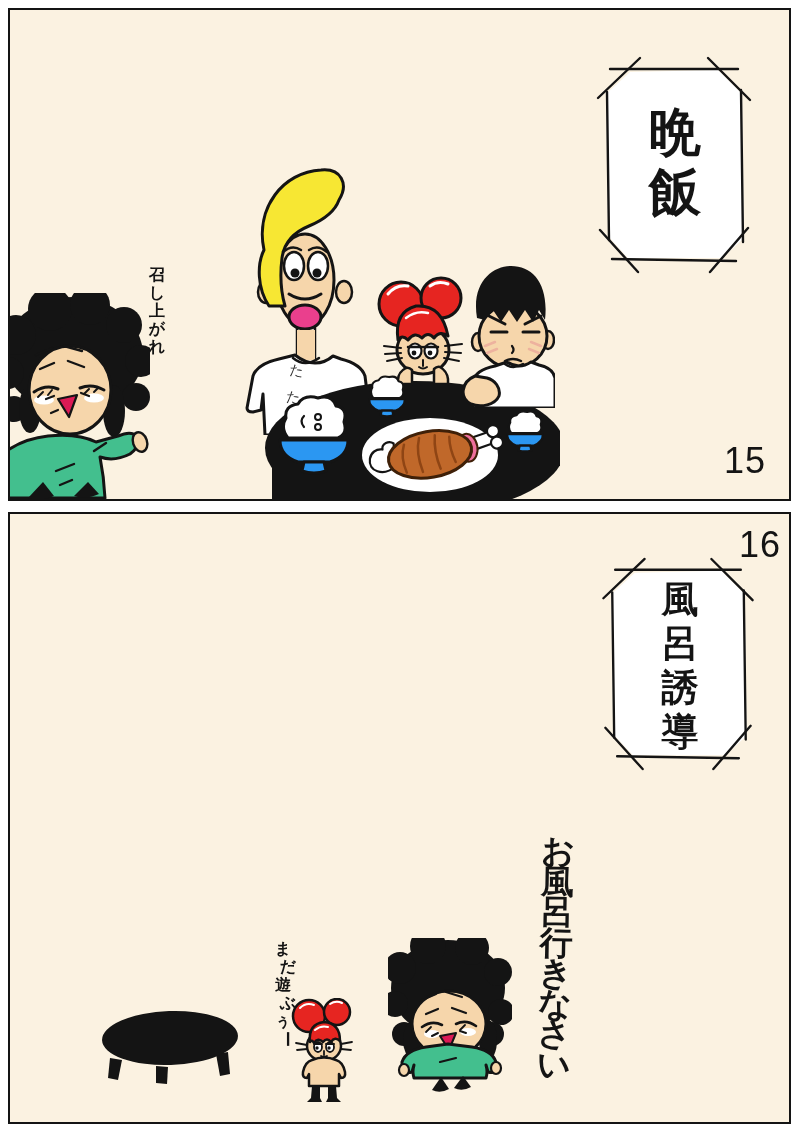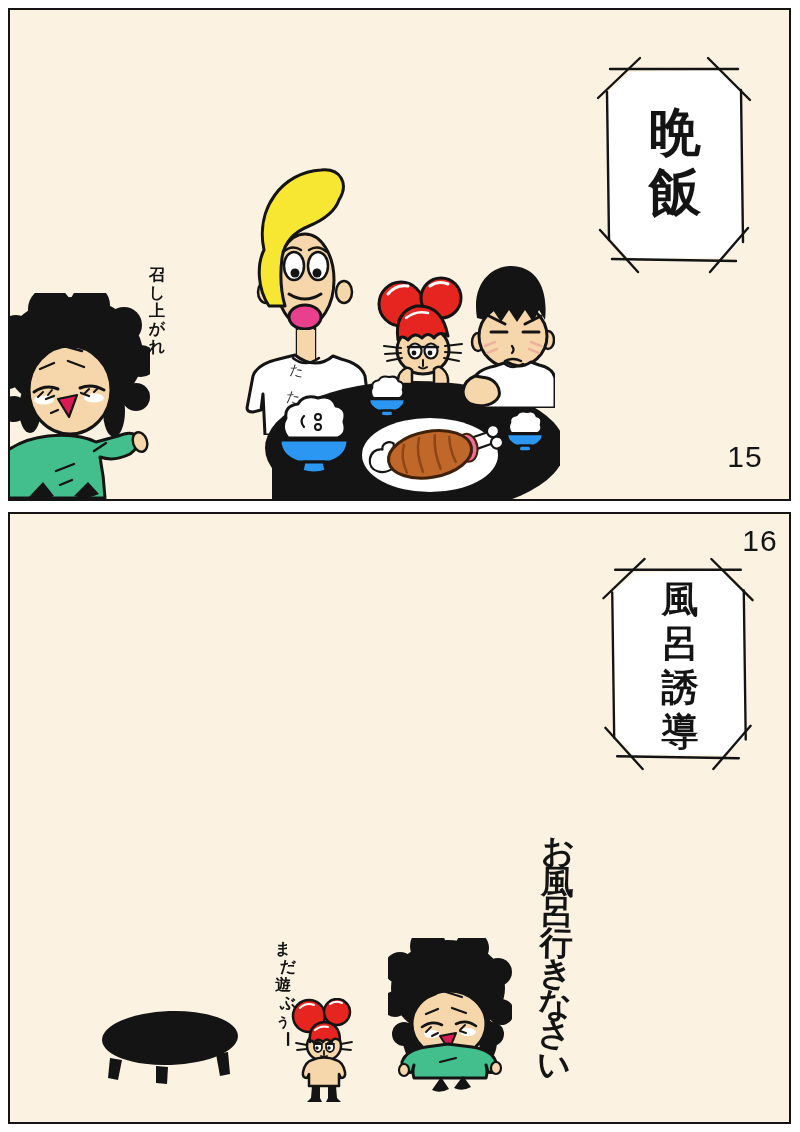"15" .pagenum { font-size: 30px -> 36px }
